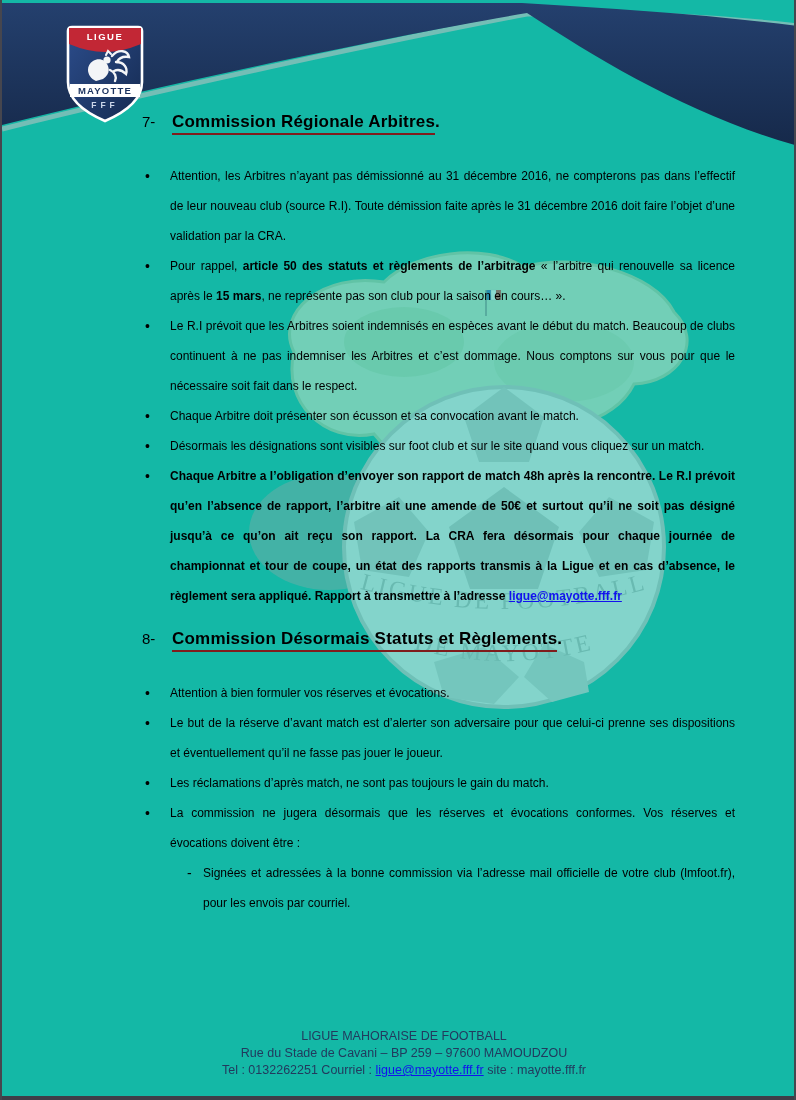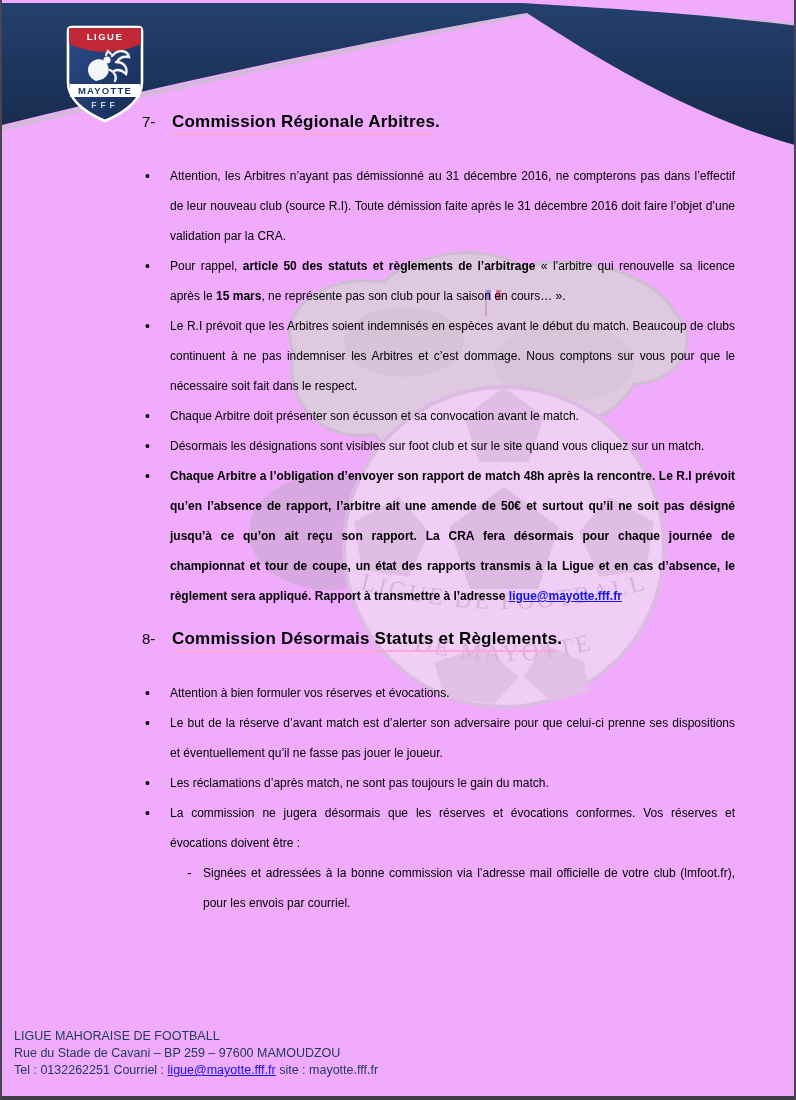"LIGUE" .page { background: #f0abfc -> #14b8a6 }
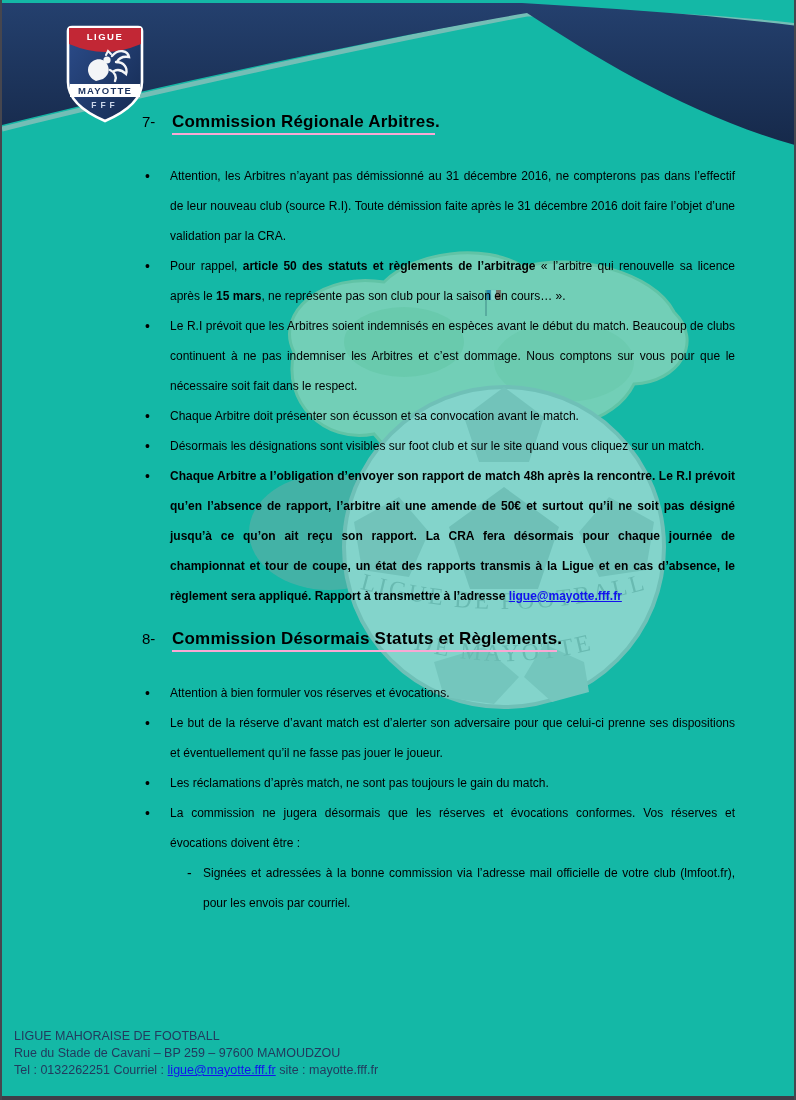"Commission Régionale Arbitres" .h-title { border-bottom: 2px solid #f9a8d4 -> 2px solid #7f1d1d }
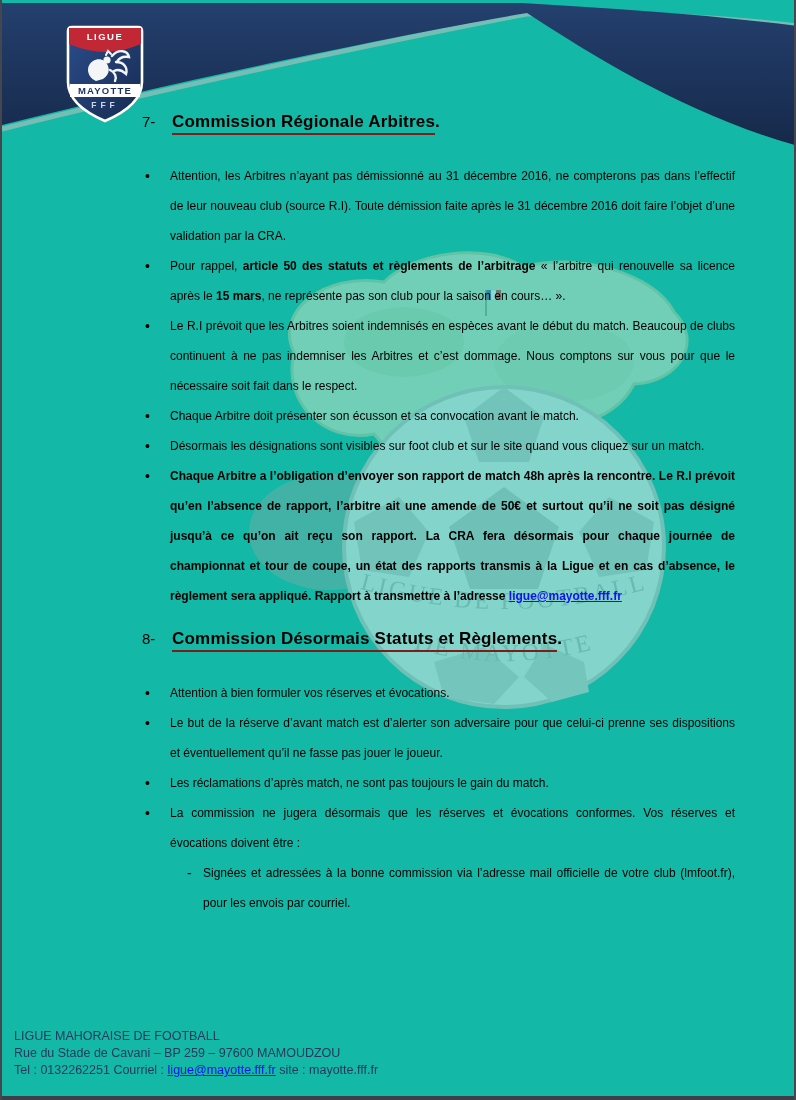"LIGUE MAHORAISE DE FOOTBALL" .footer { text-align: left -> center }
